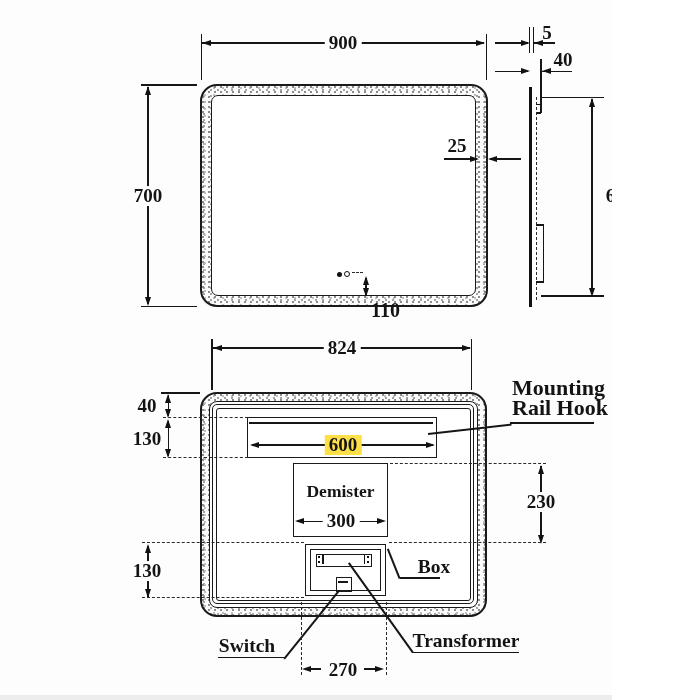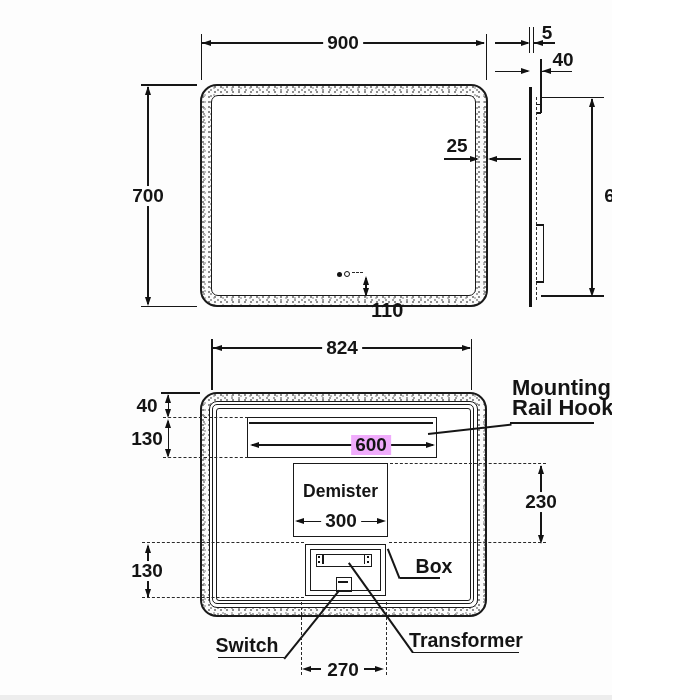"900" .canvas { font-family: Liberation Sans, sans-serif -> Liberation Serif, serif }
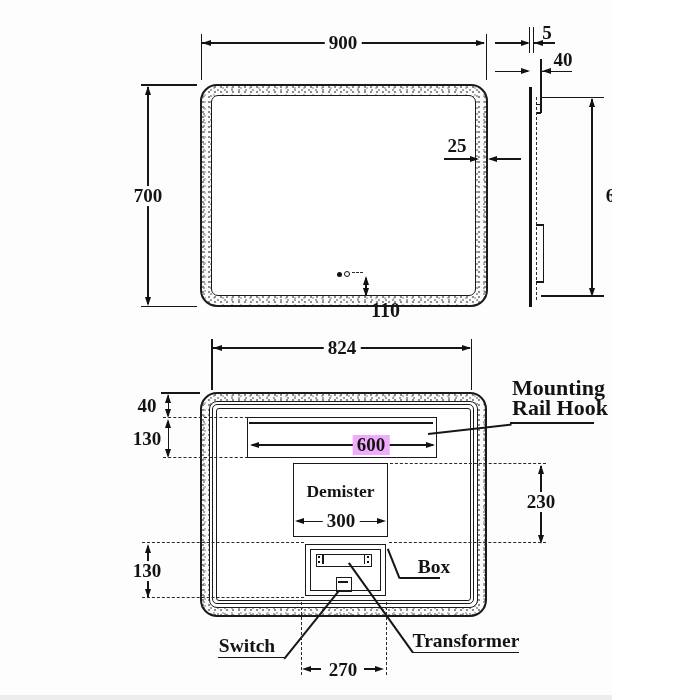"600" span.num { background: #f0abfc -> #fde047; margin-left: 28px -> none }
